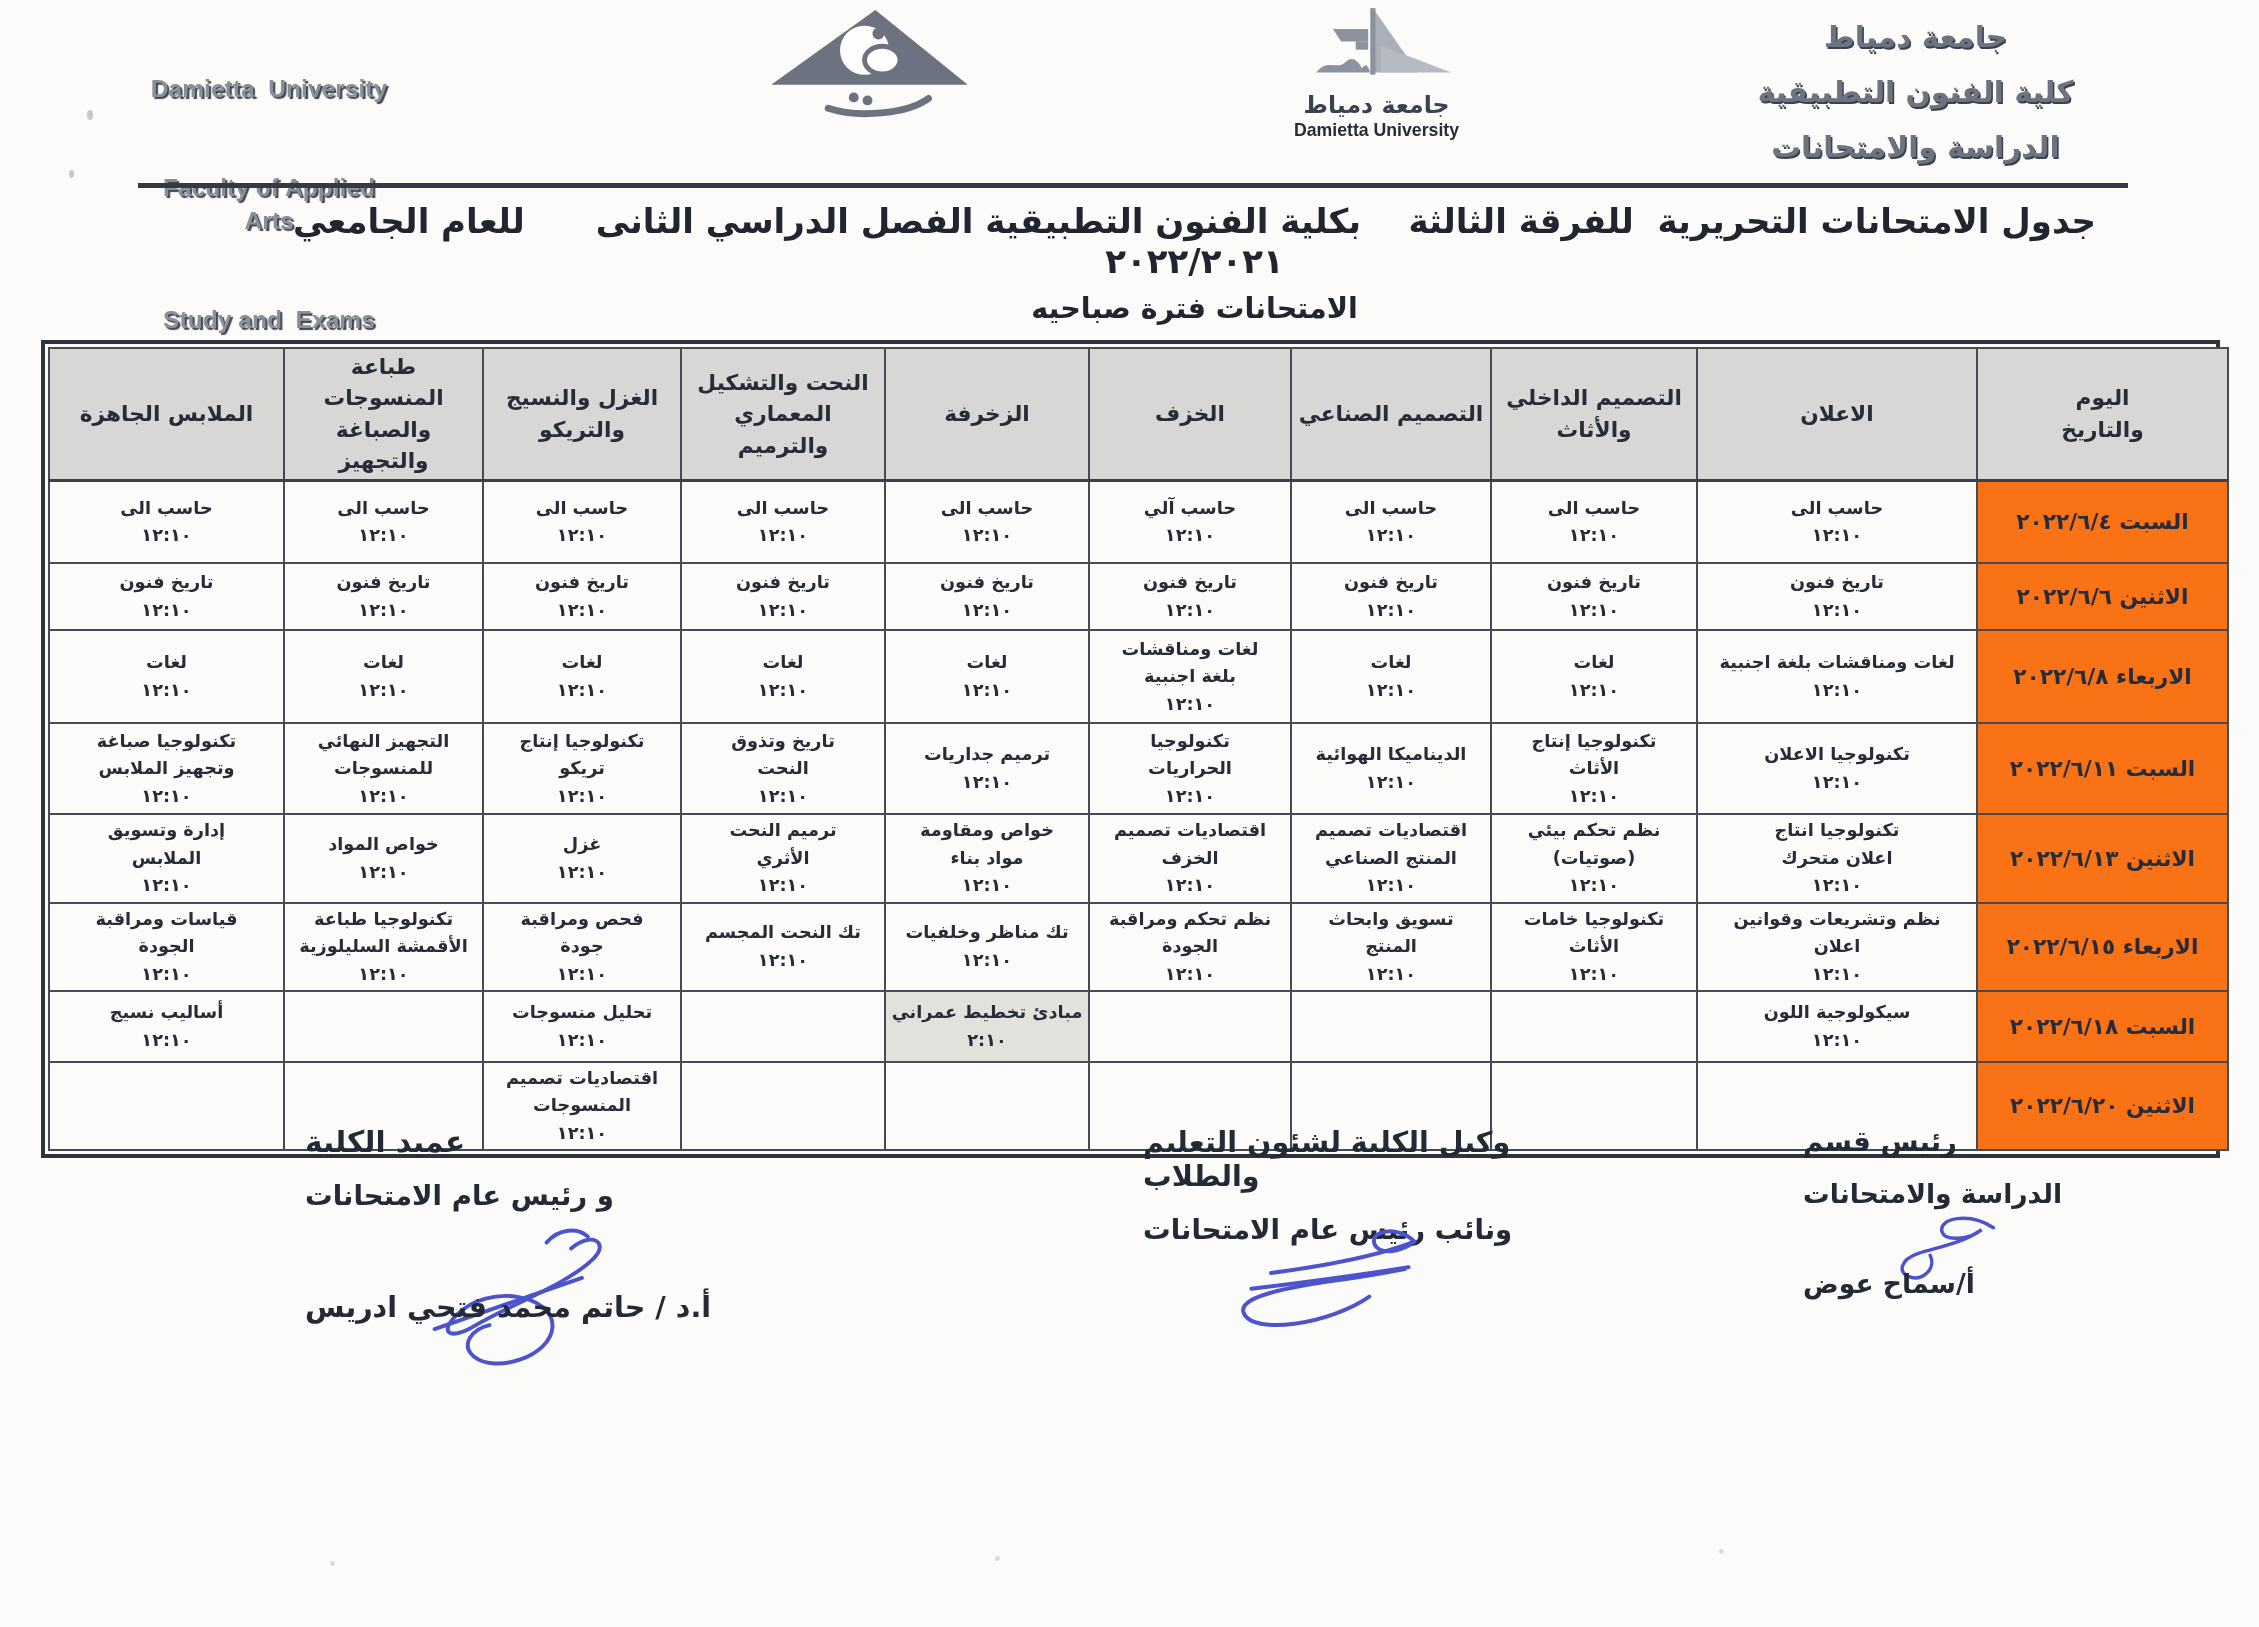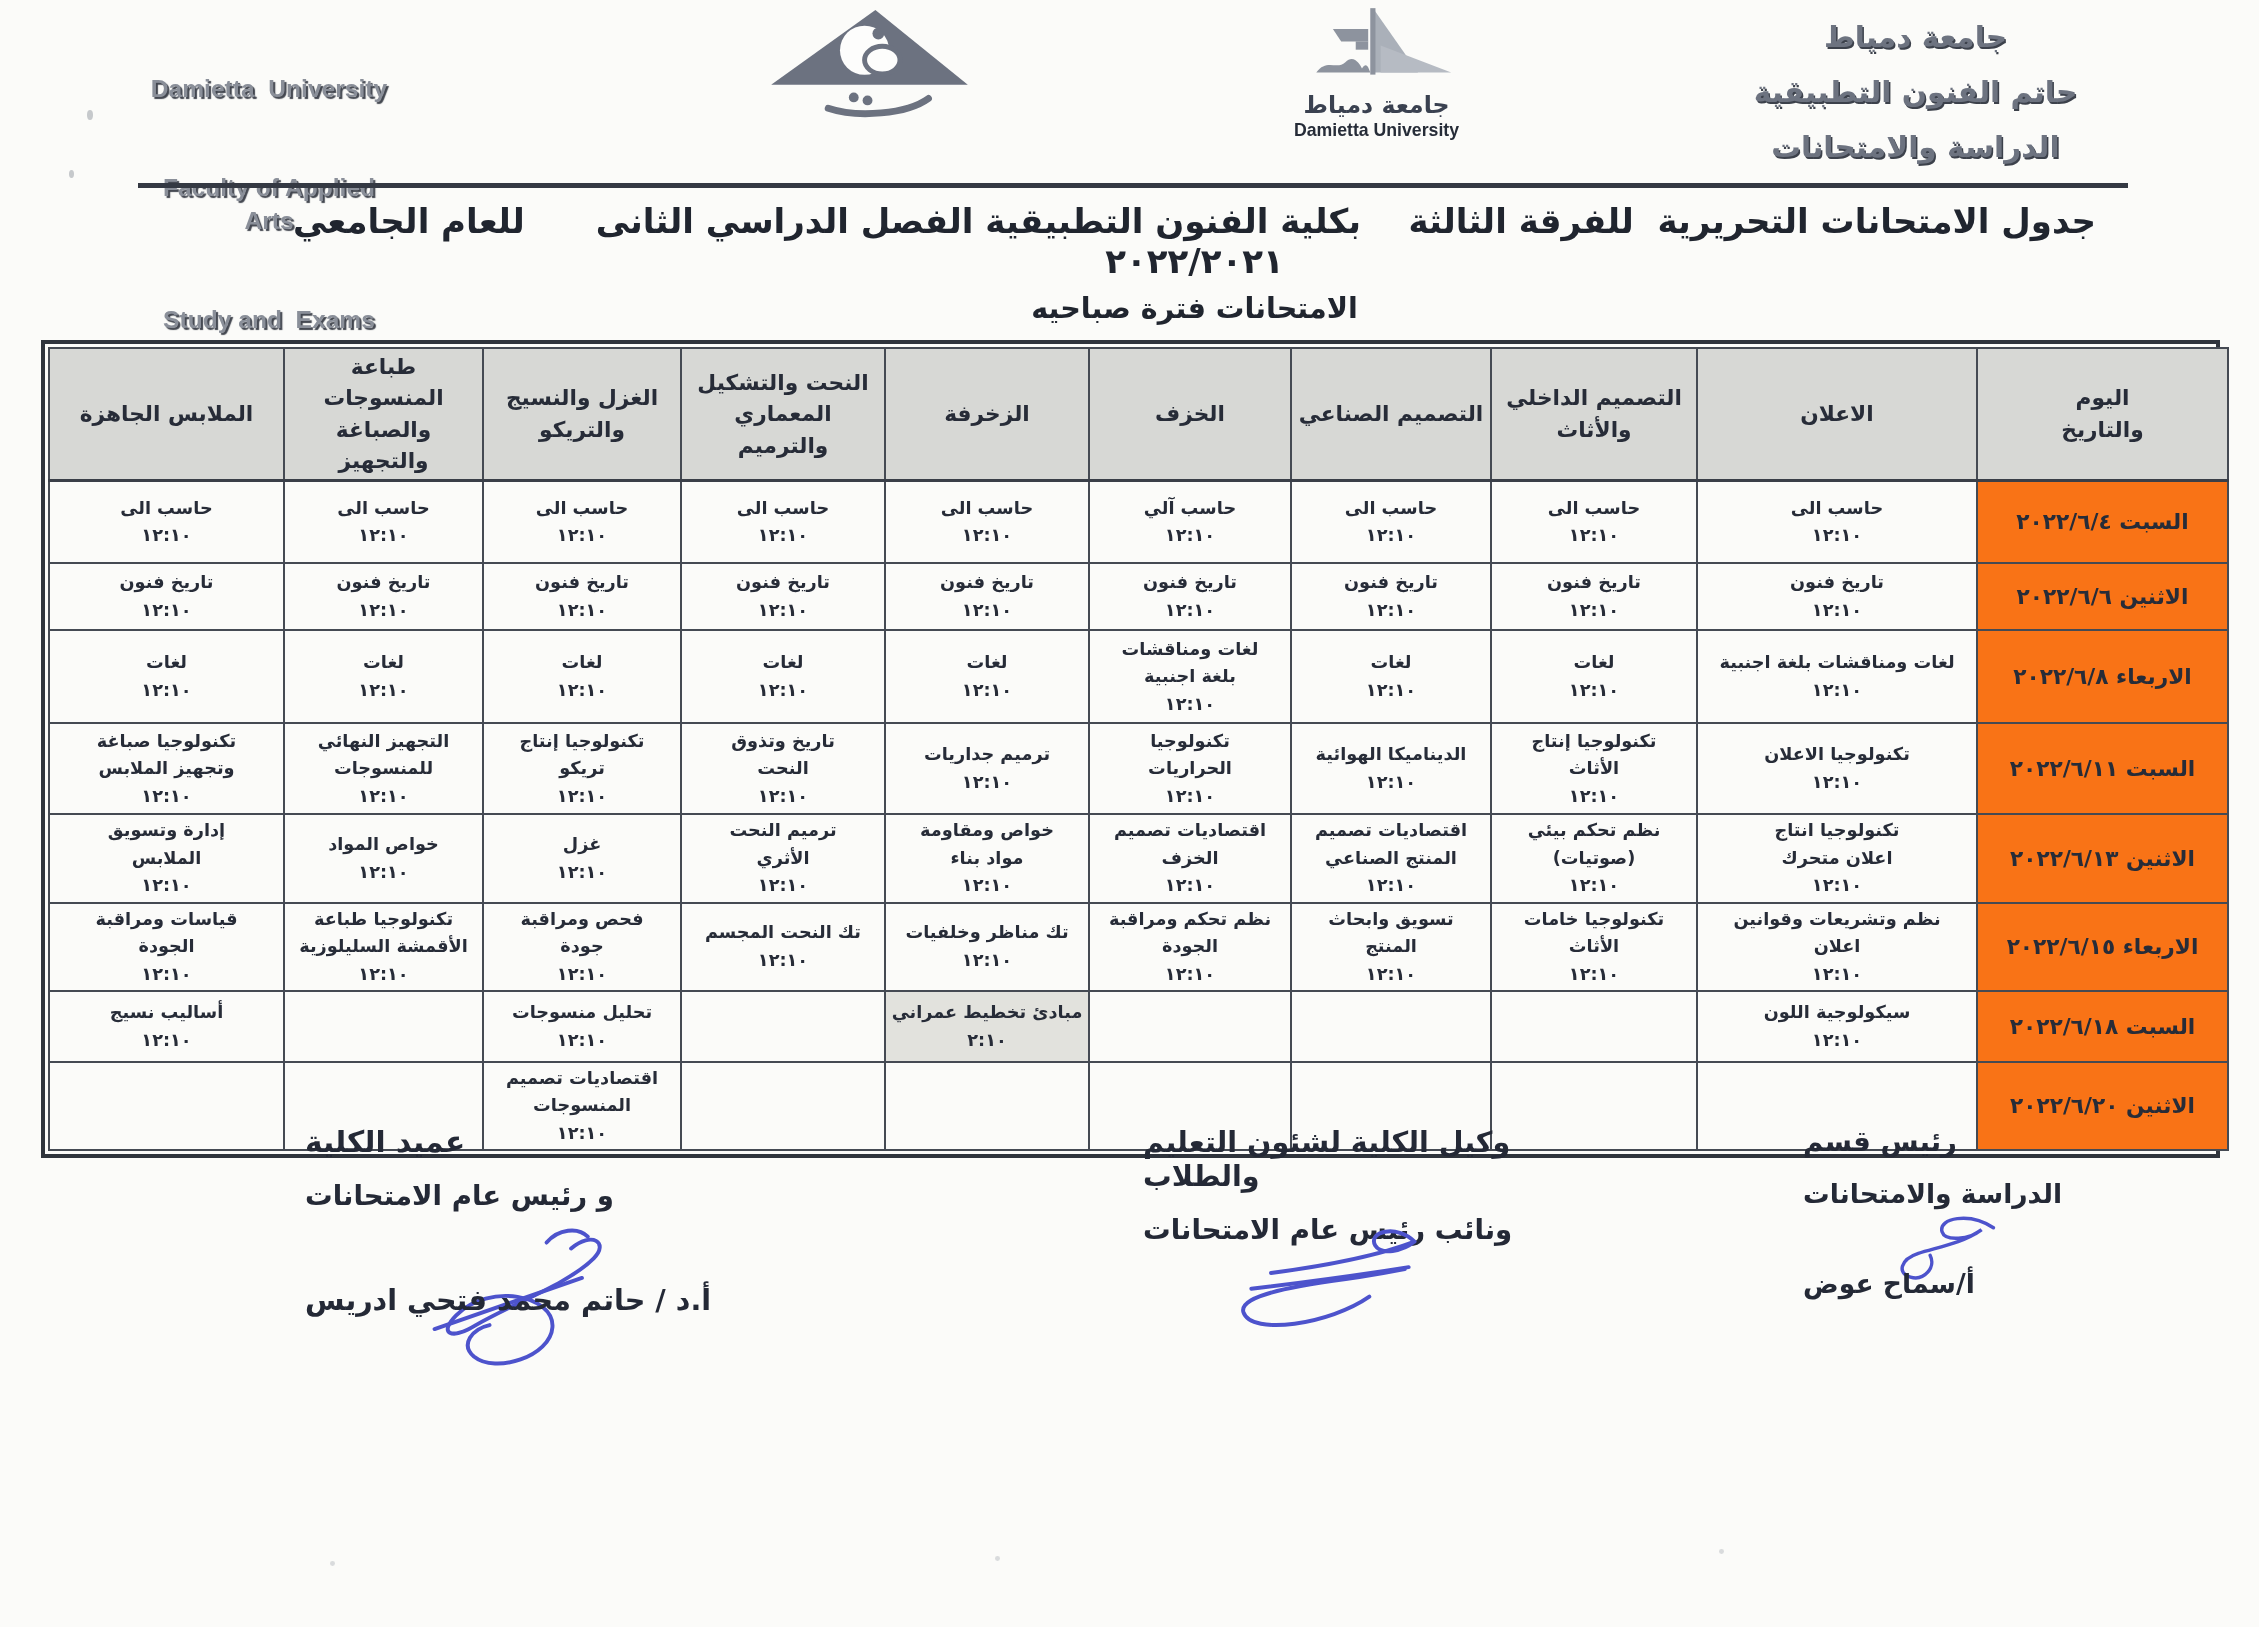"حاتم الفنون التطبيقية" div { text: حاتم -> كلية }
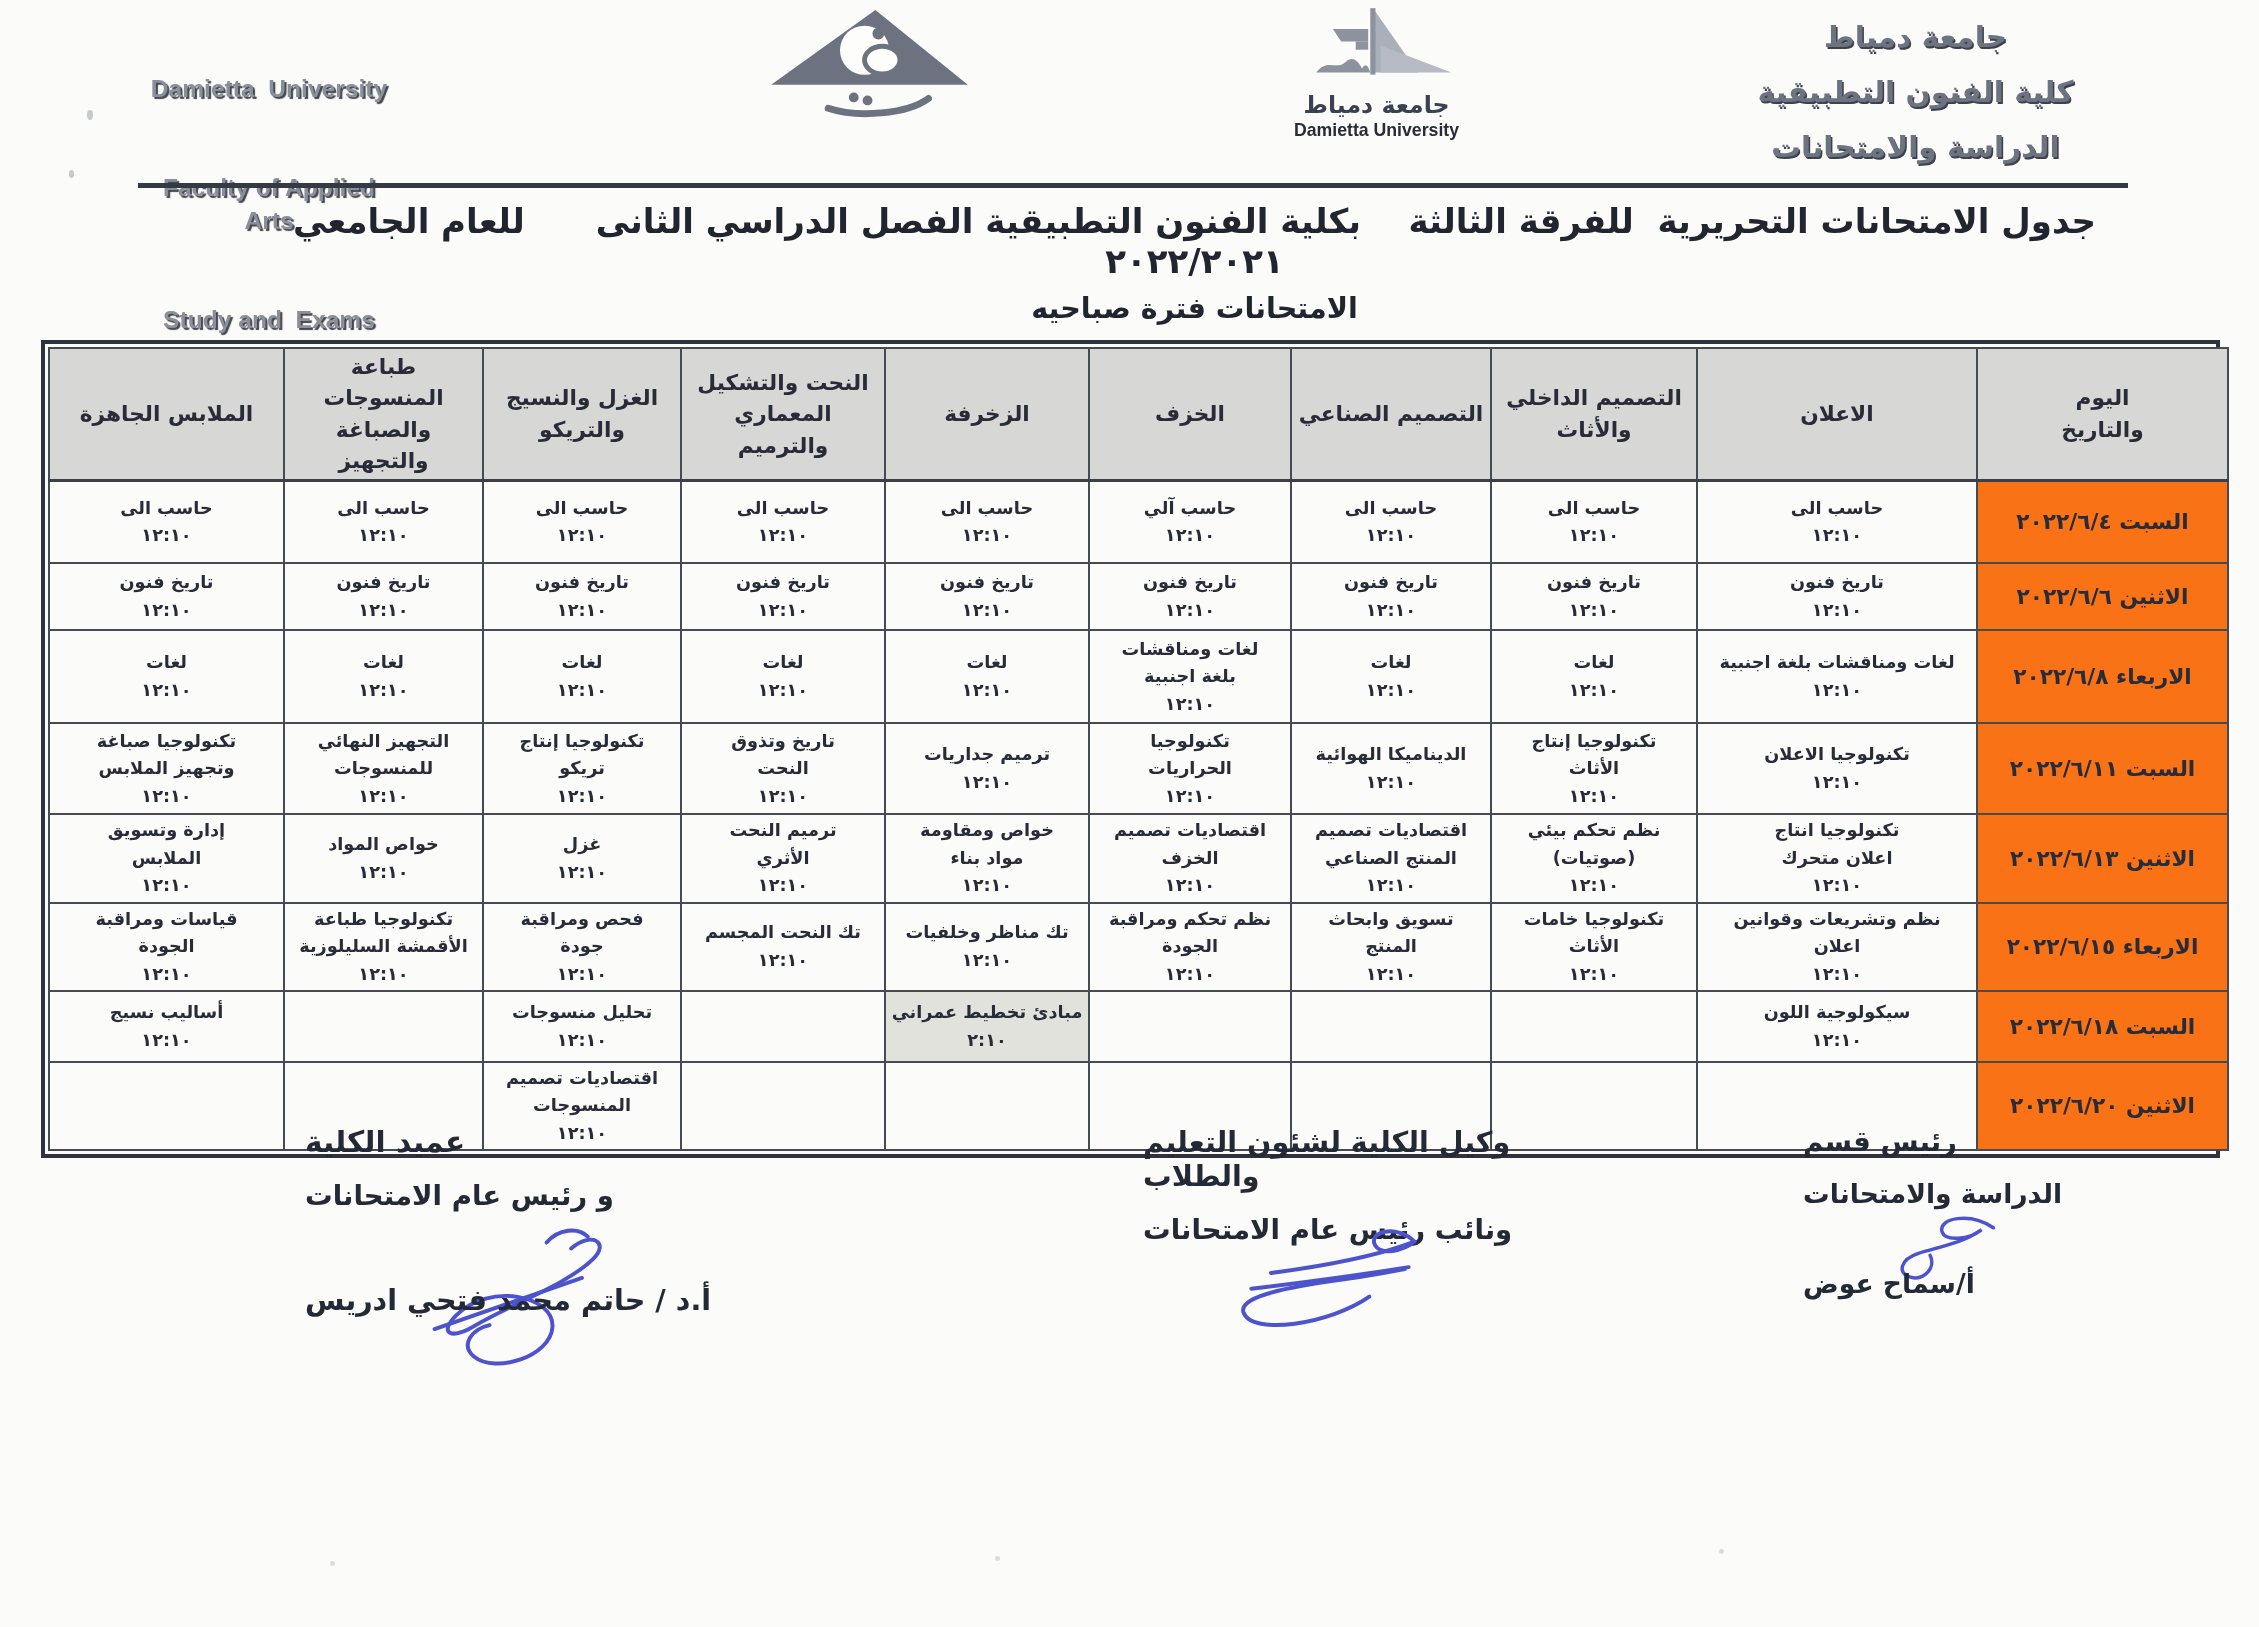"أ.د / حاتم محمد فتحي" .sig-left .name { top: 158px -> 165px }
